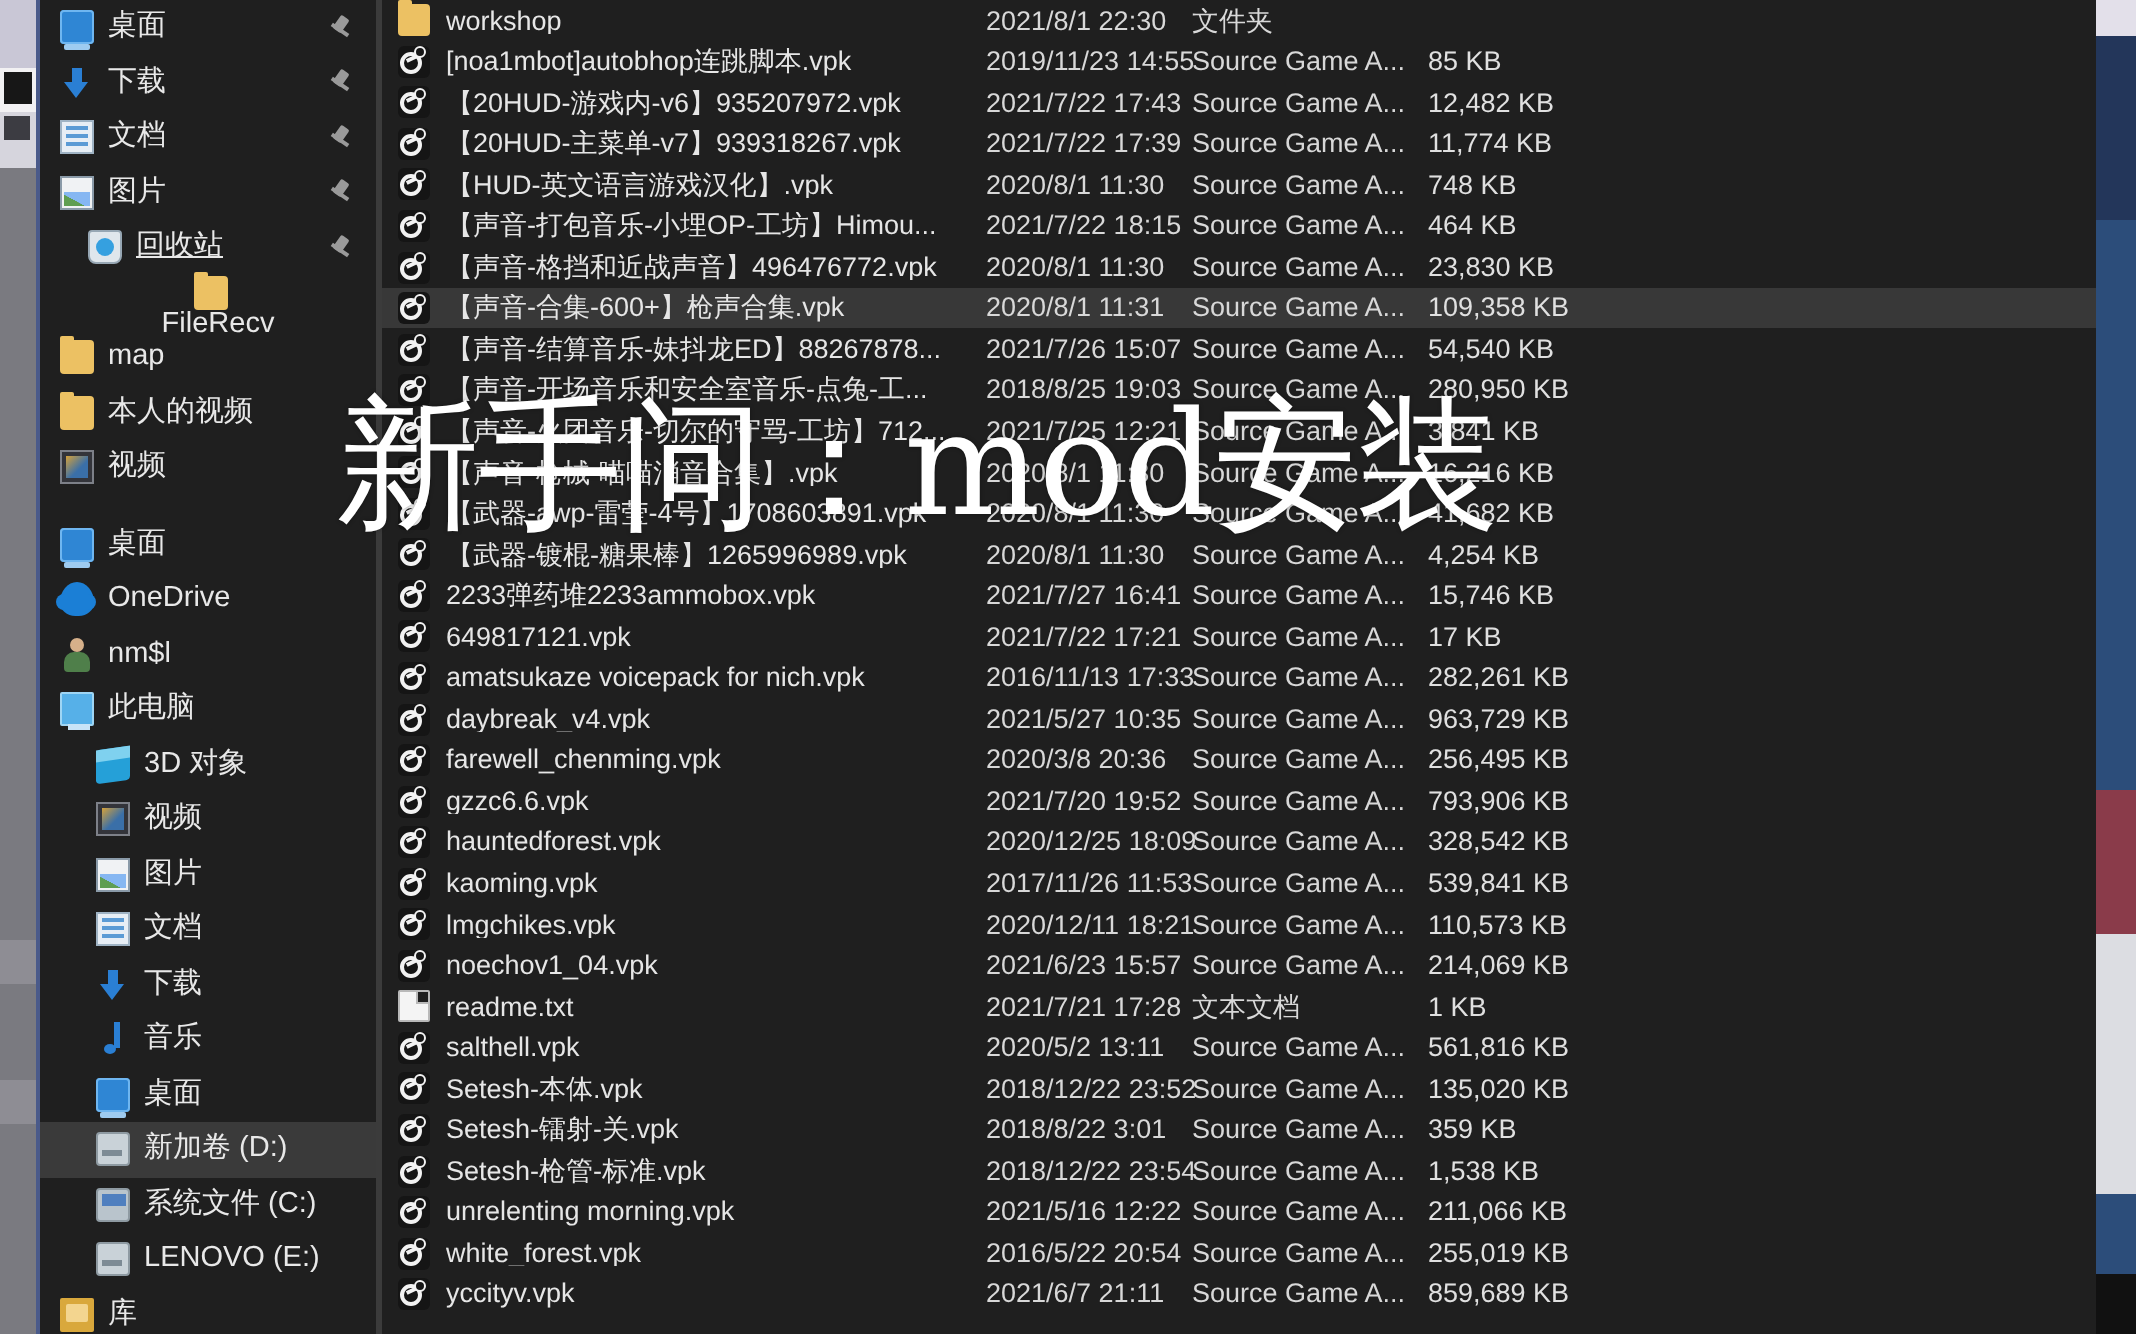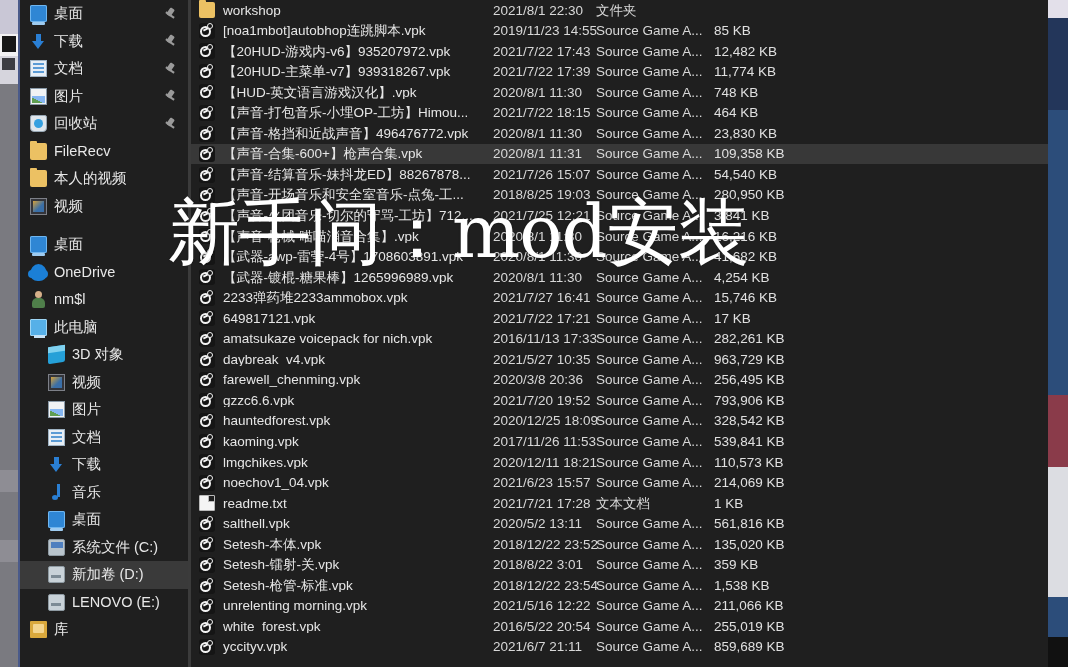"回收站" div.nav-item { padding-left: 10px -> 24px; text-decoration: none -> underline }
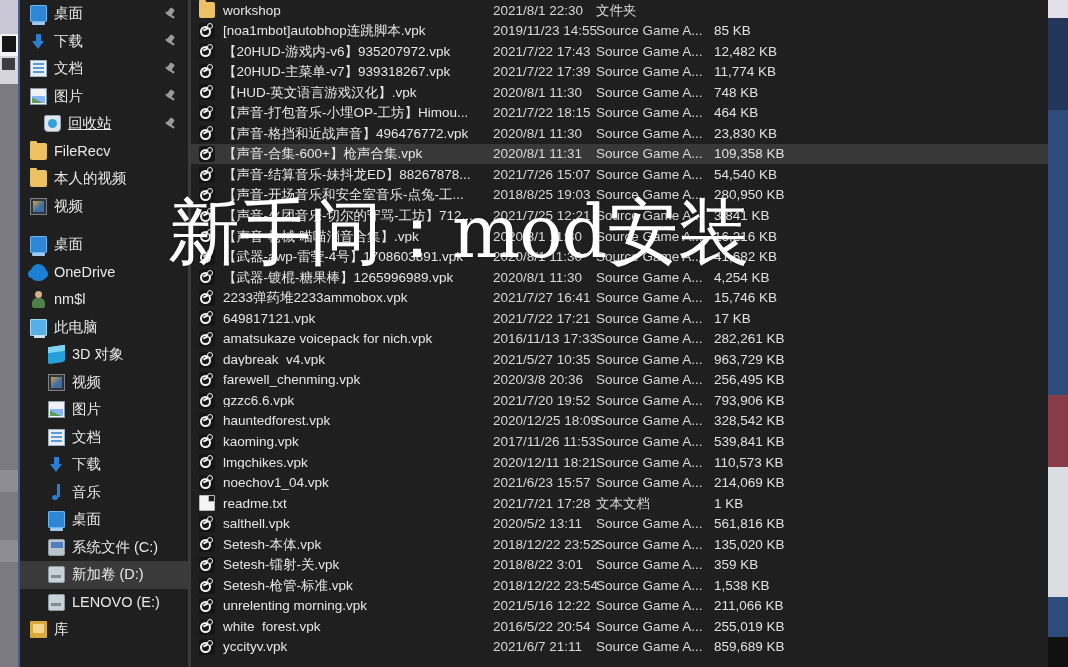"FileRecv" div.nav-item { flex-direction: none -> column }
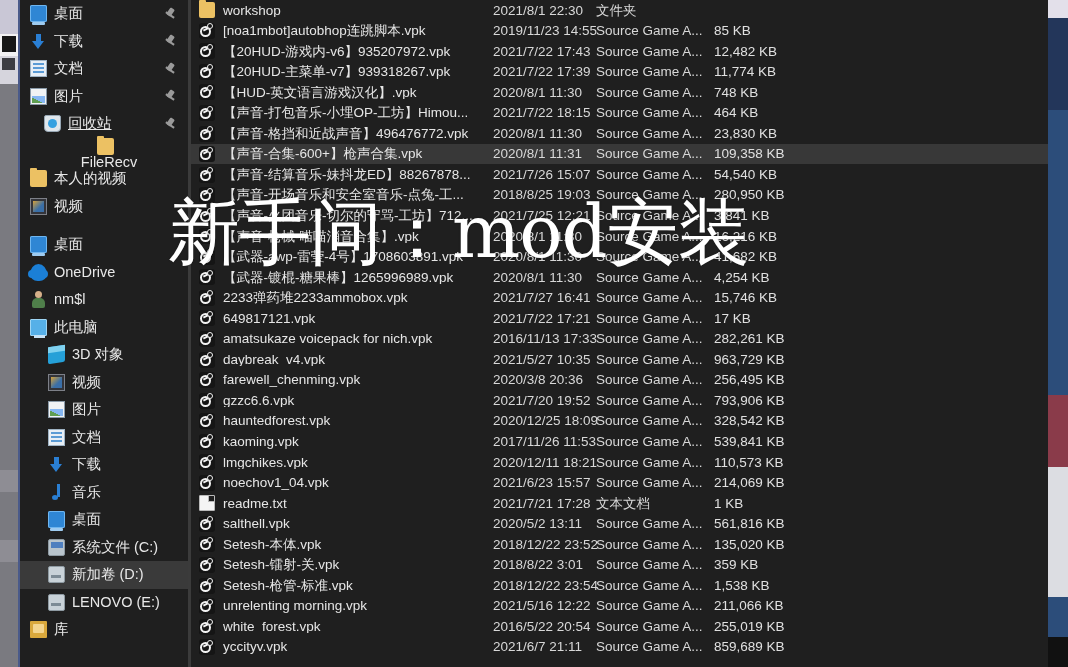"map" div.nav-item { html: none -> <div> <span></span> <span>map</span> </div> }
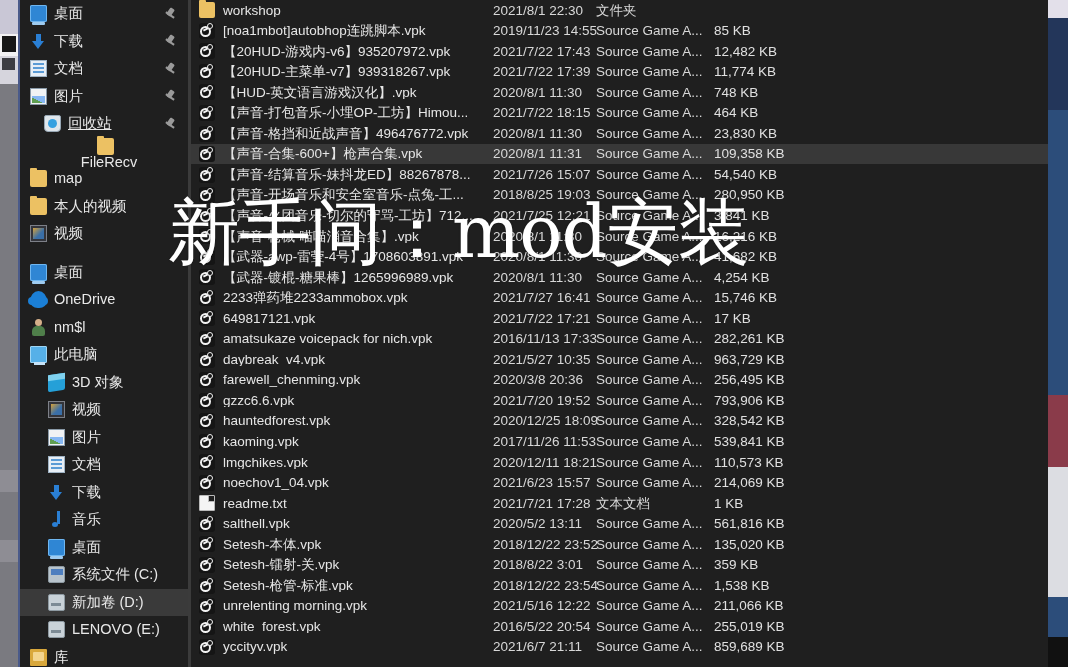"系统文件 (C:)" div.nav-item { order: before "新加卷 (D:)" -> after "新加卷 (D:)" }
